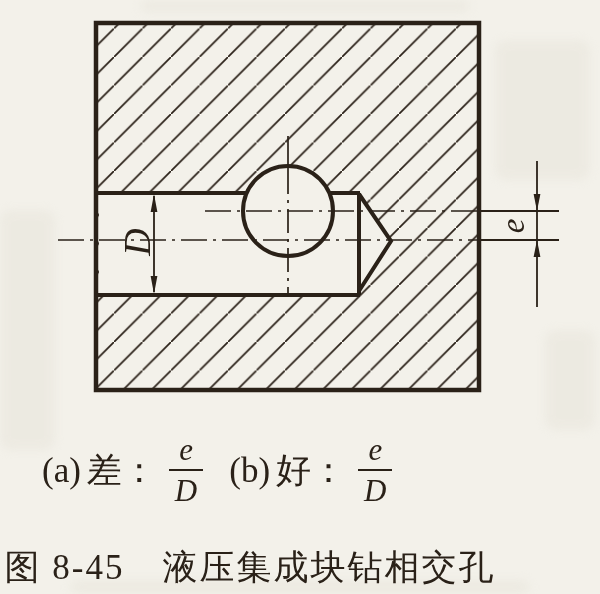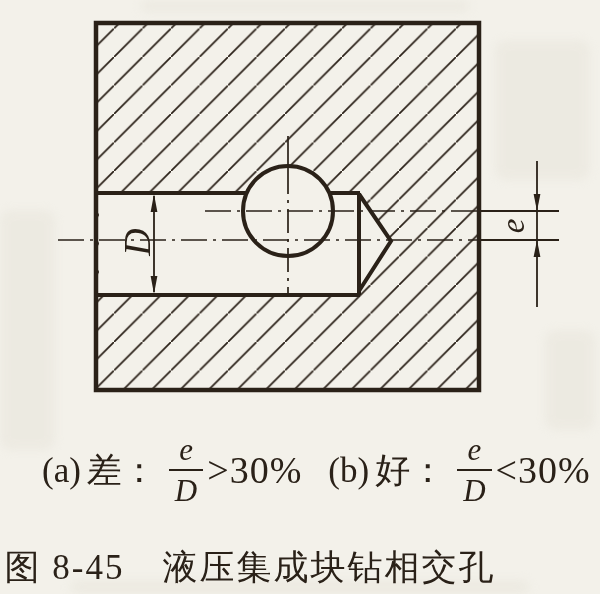">30%" span.cap-rel { html: <span>&gt;30%</span> -> none }
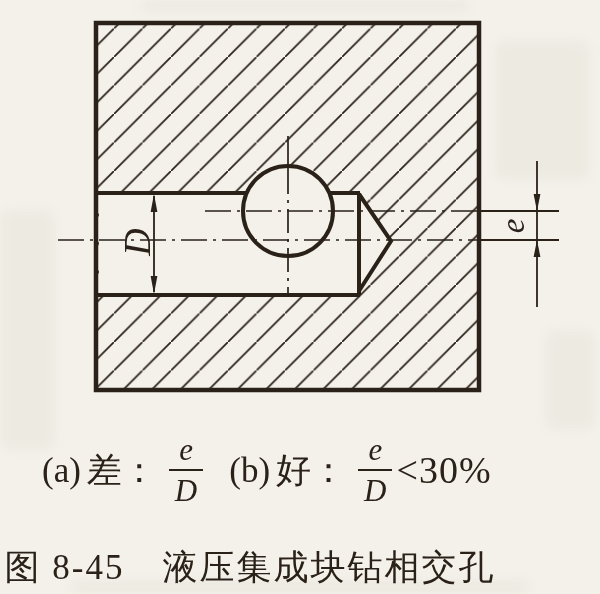"<30%" span.cap-rel { html: <span>&lt;30%</span> -> none }
